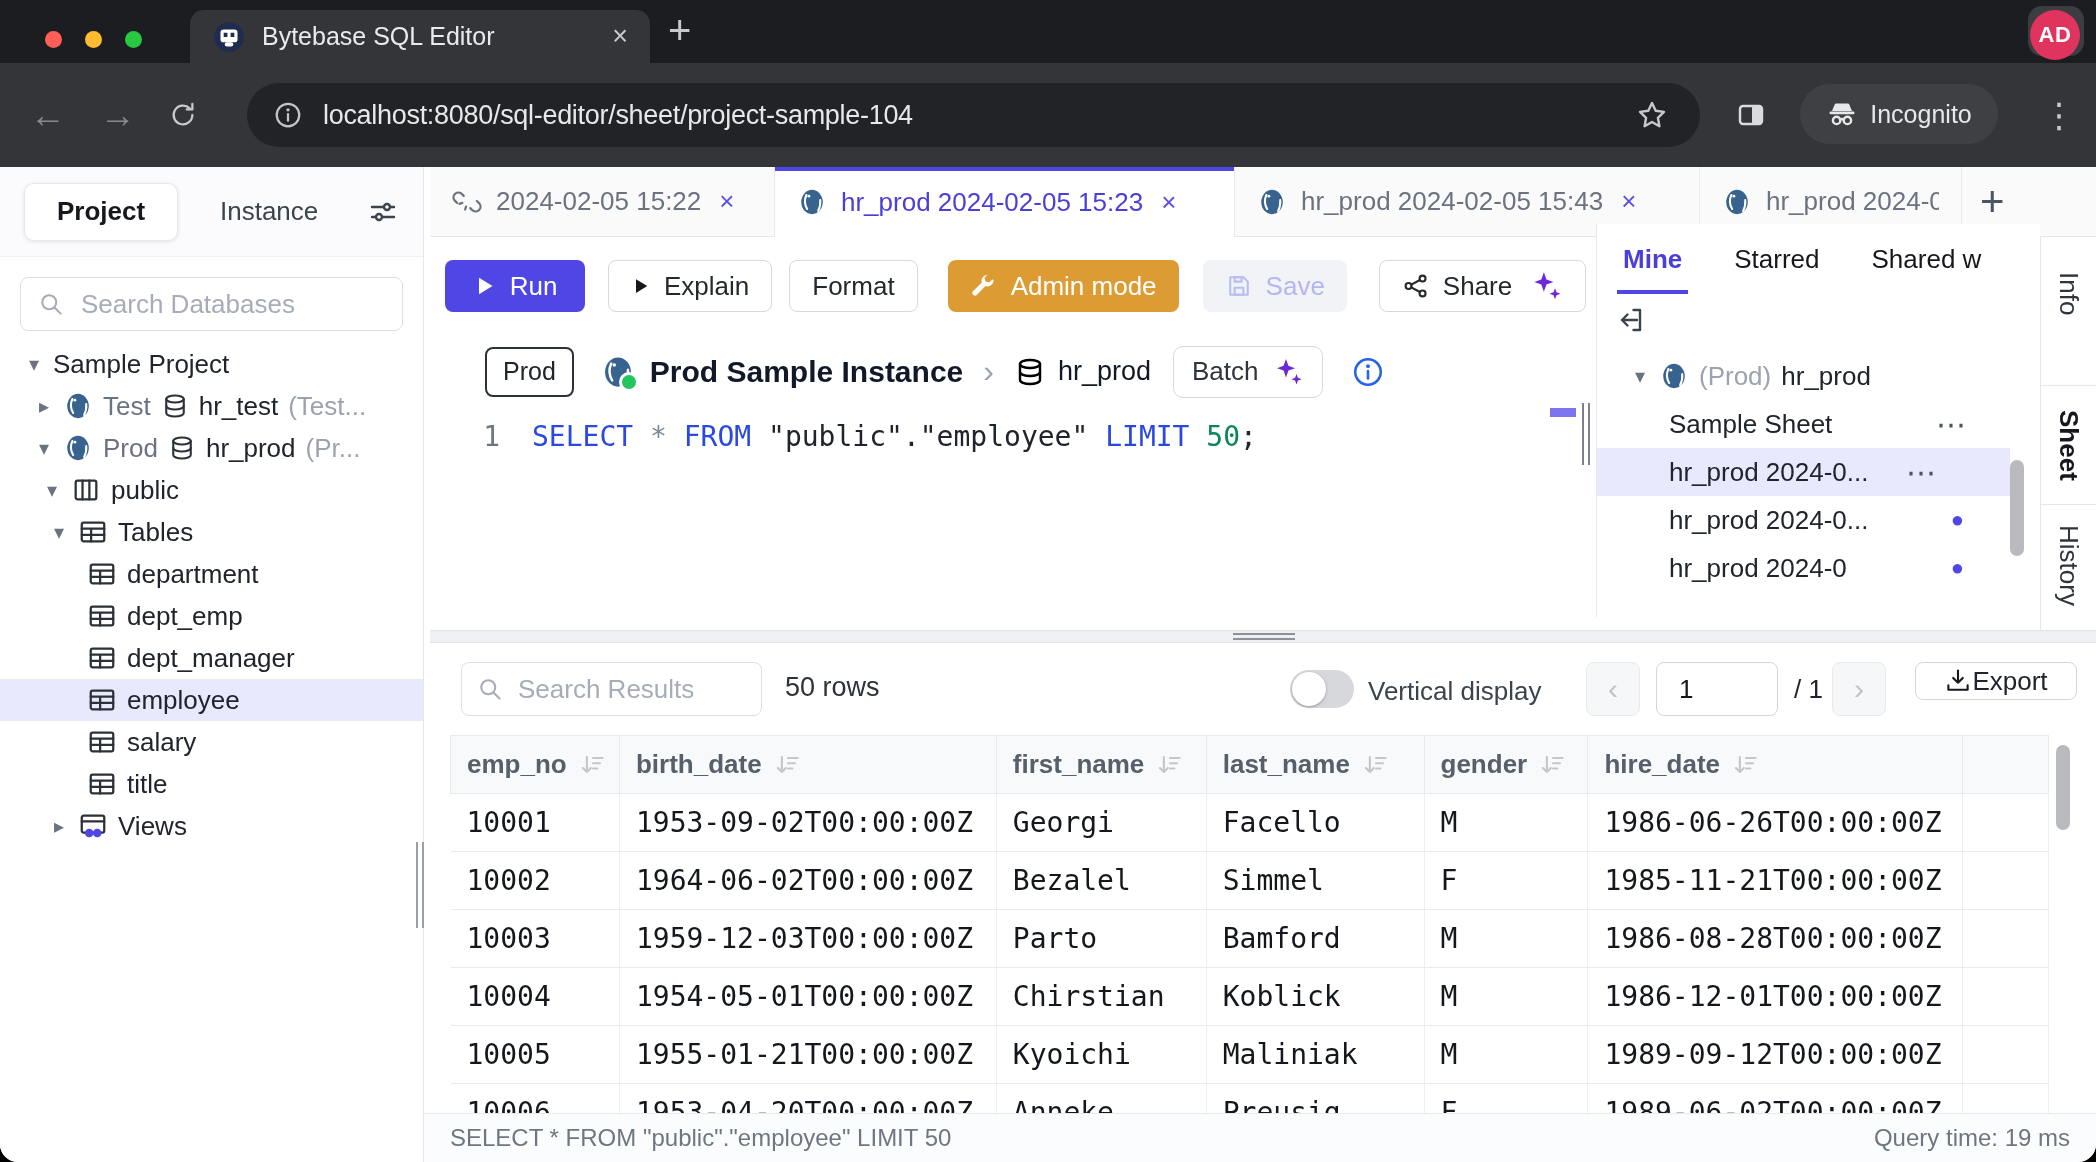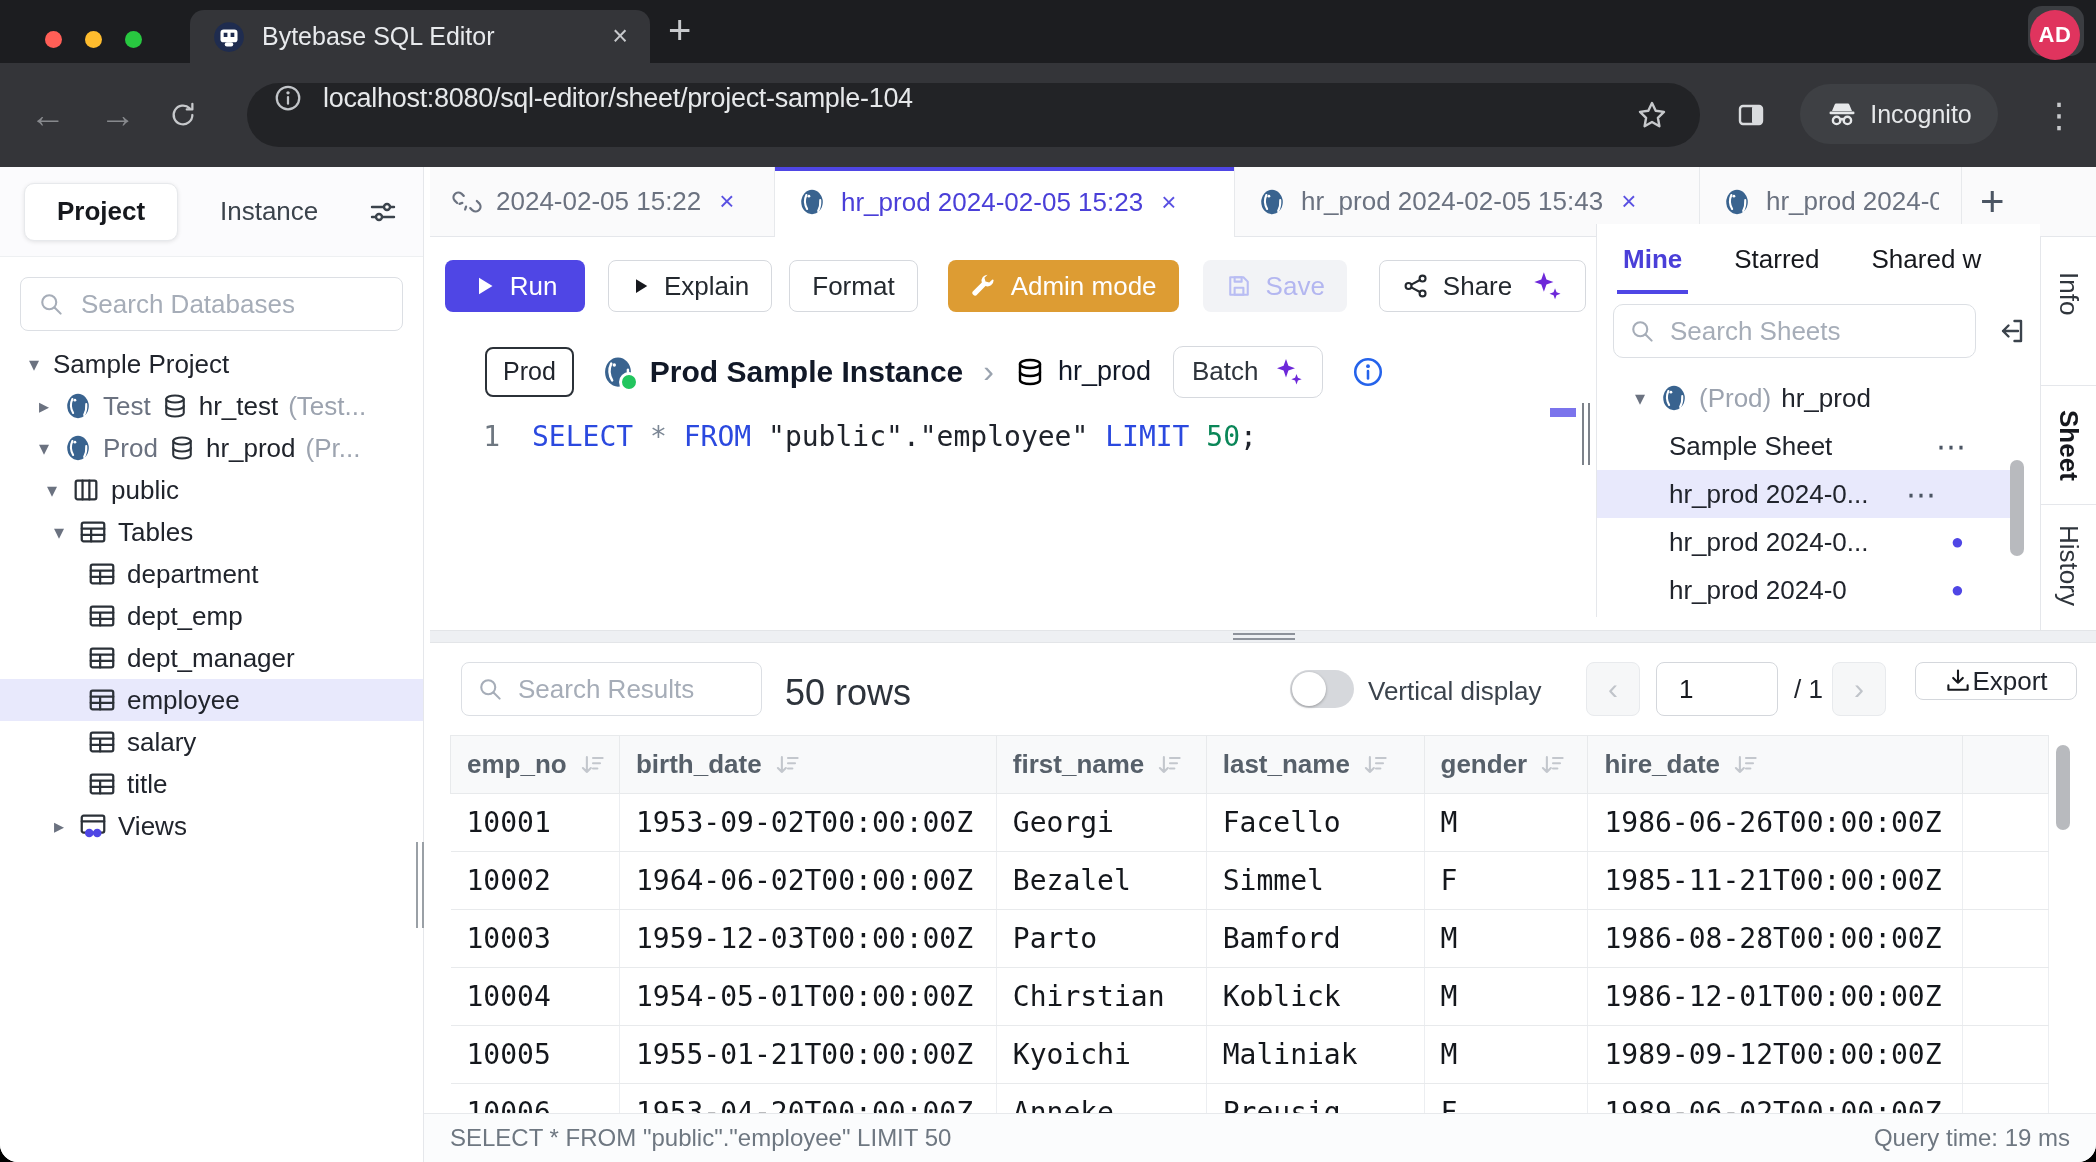"localhost:8080/sql-editor/sheet/project-" .urlbar { align-items: flex-start -> center }
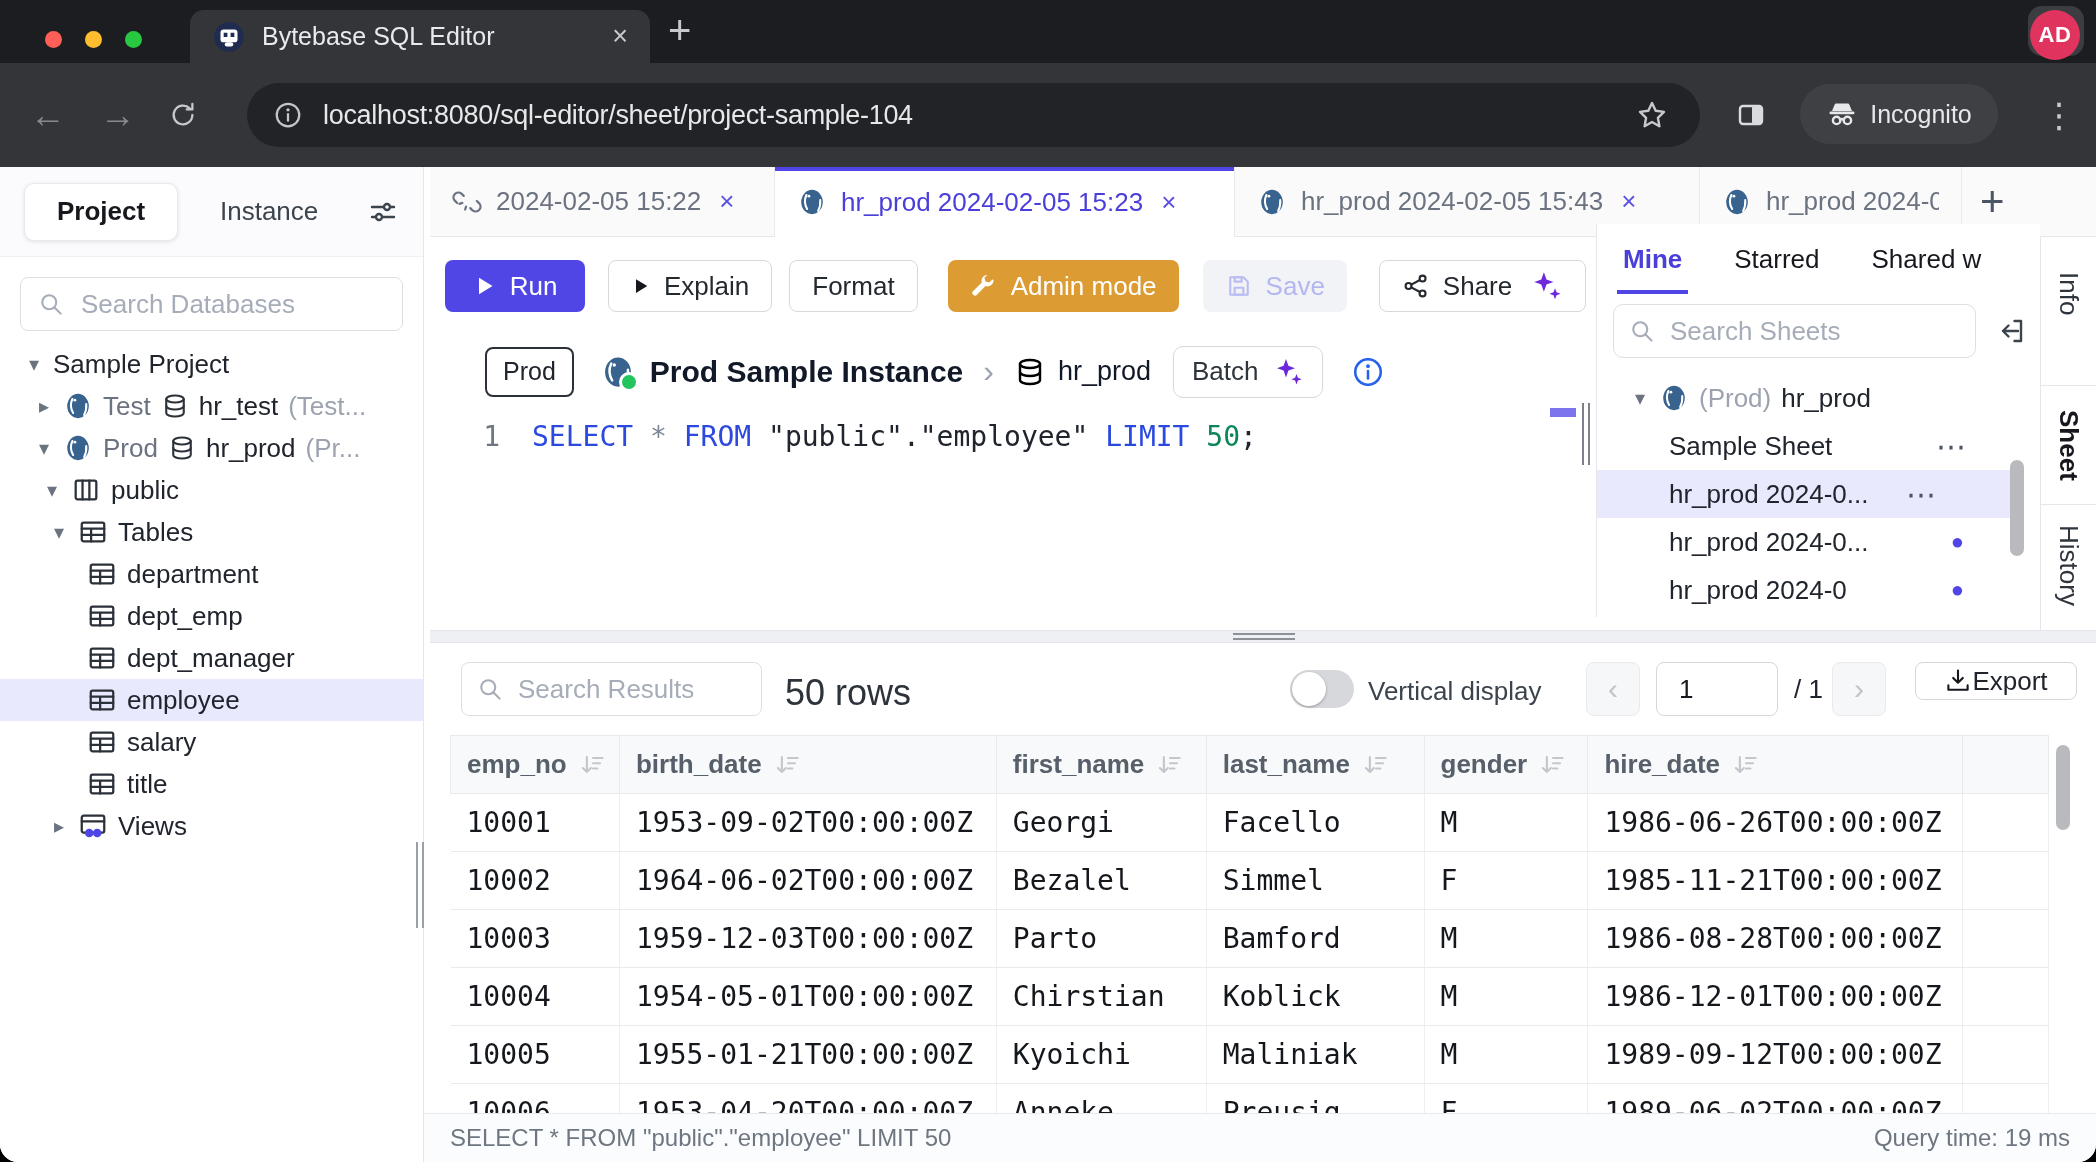"Search Sheets" div.rsearch { html: <div> <span> <svg> <circle></circle> <path></path> </svg> </span> <input> </div> -> none }
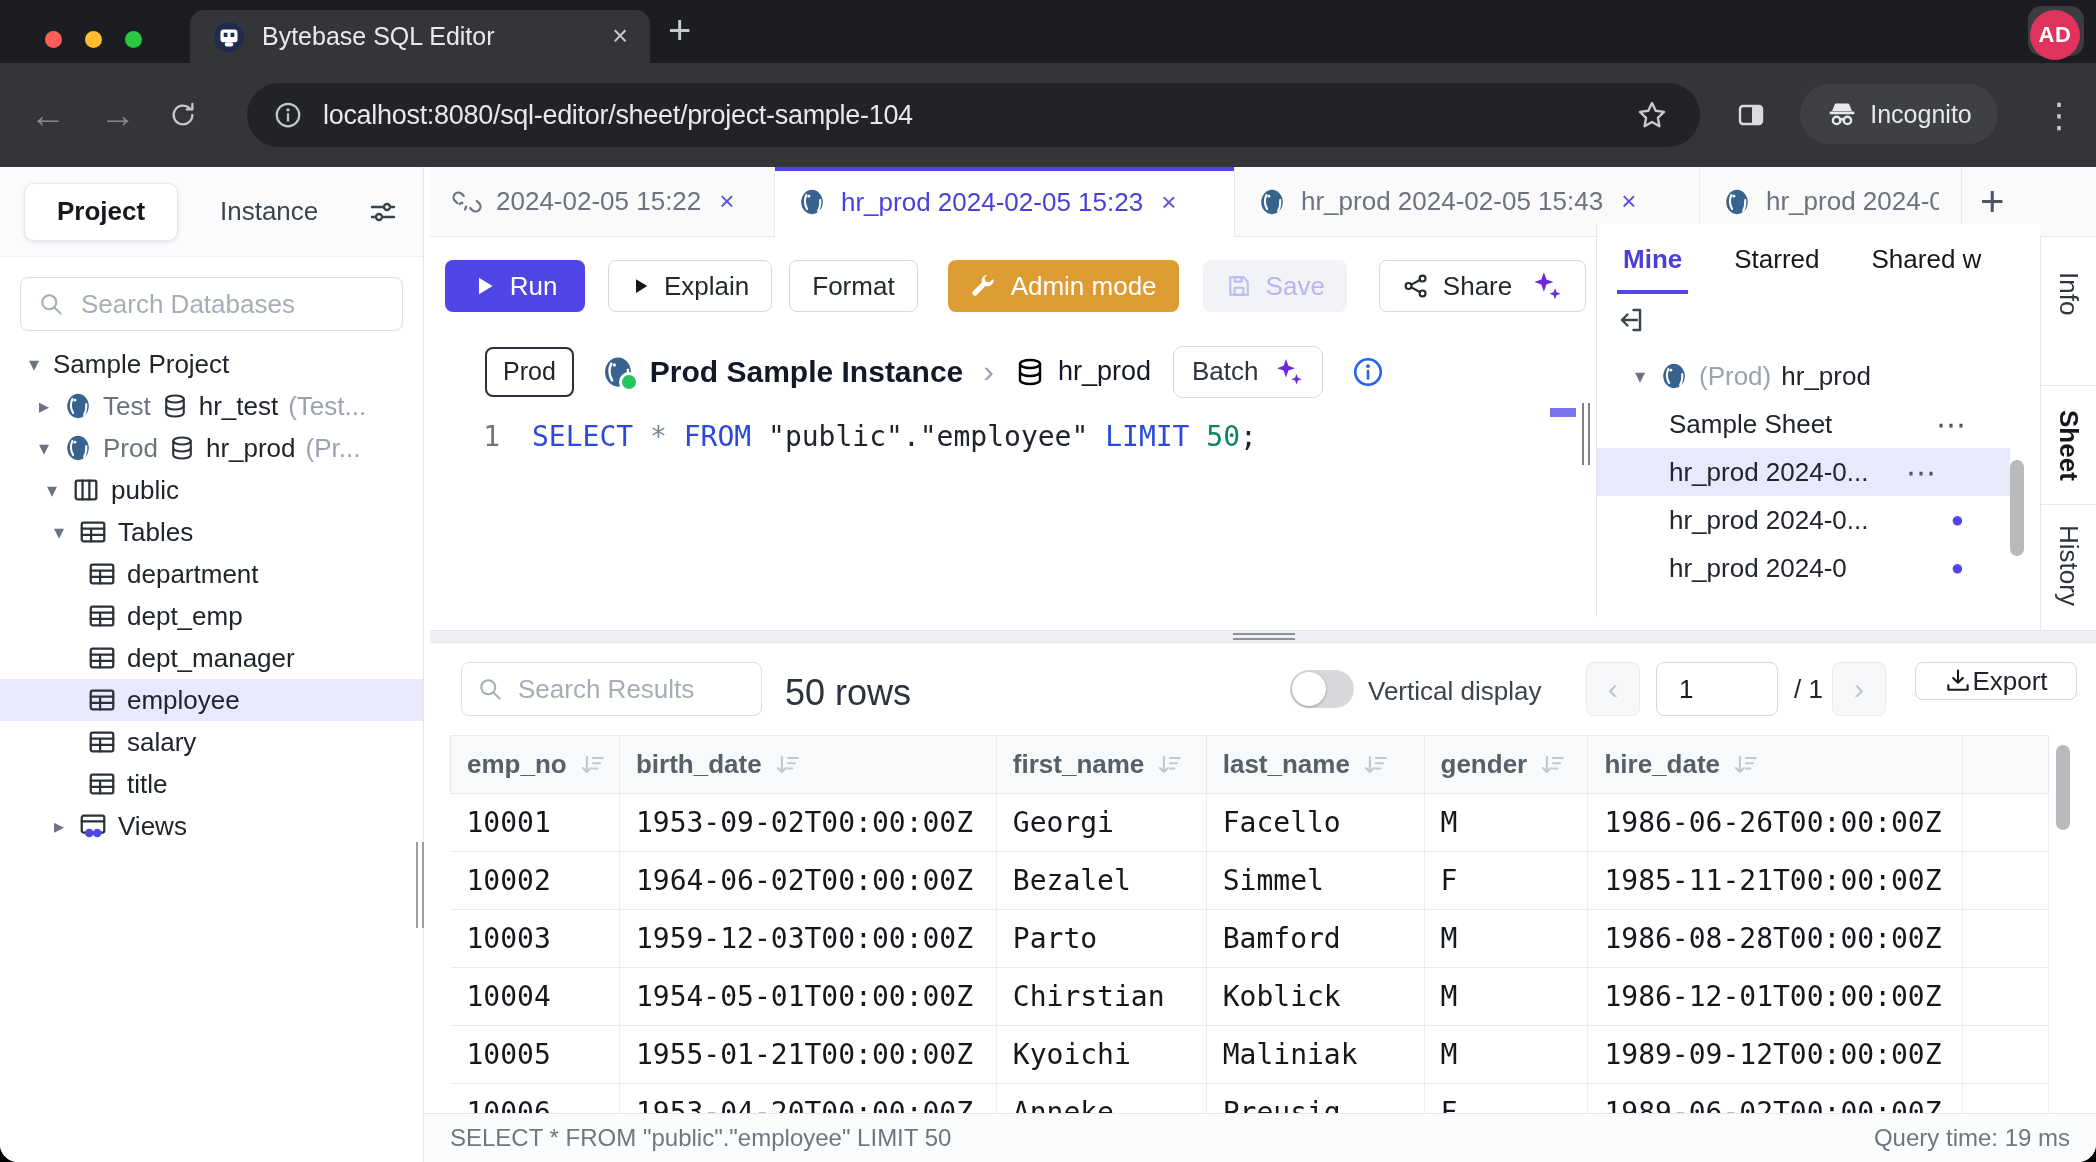"50 rows" .rowcount { font-size: 36px -> 27px }
